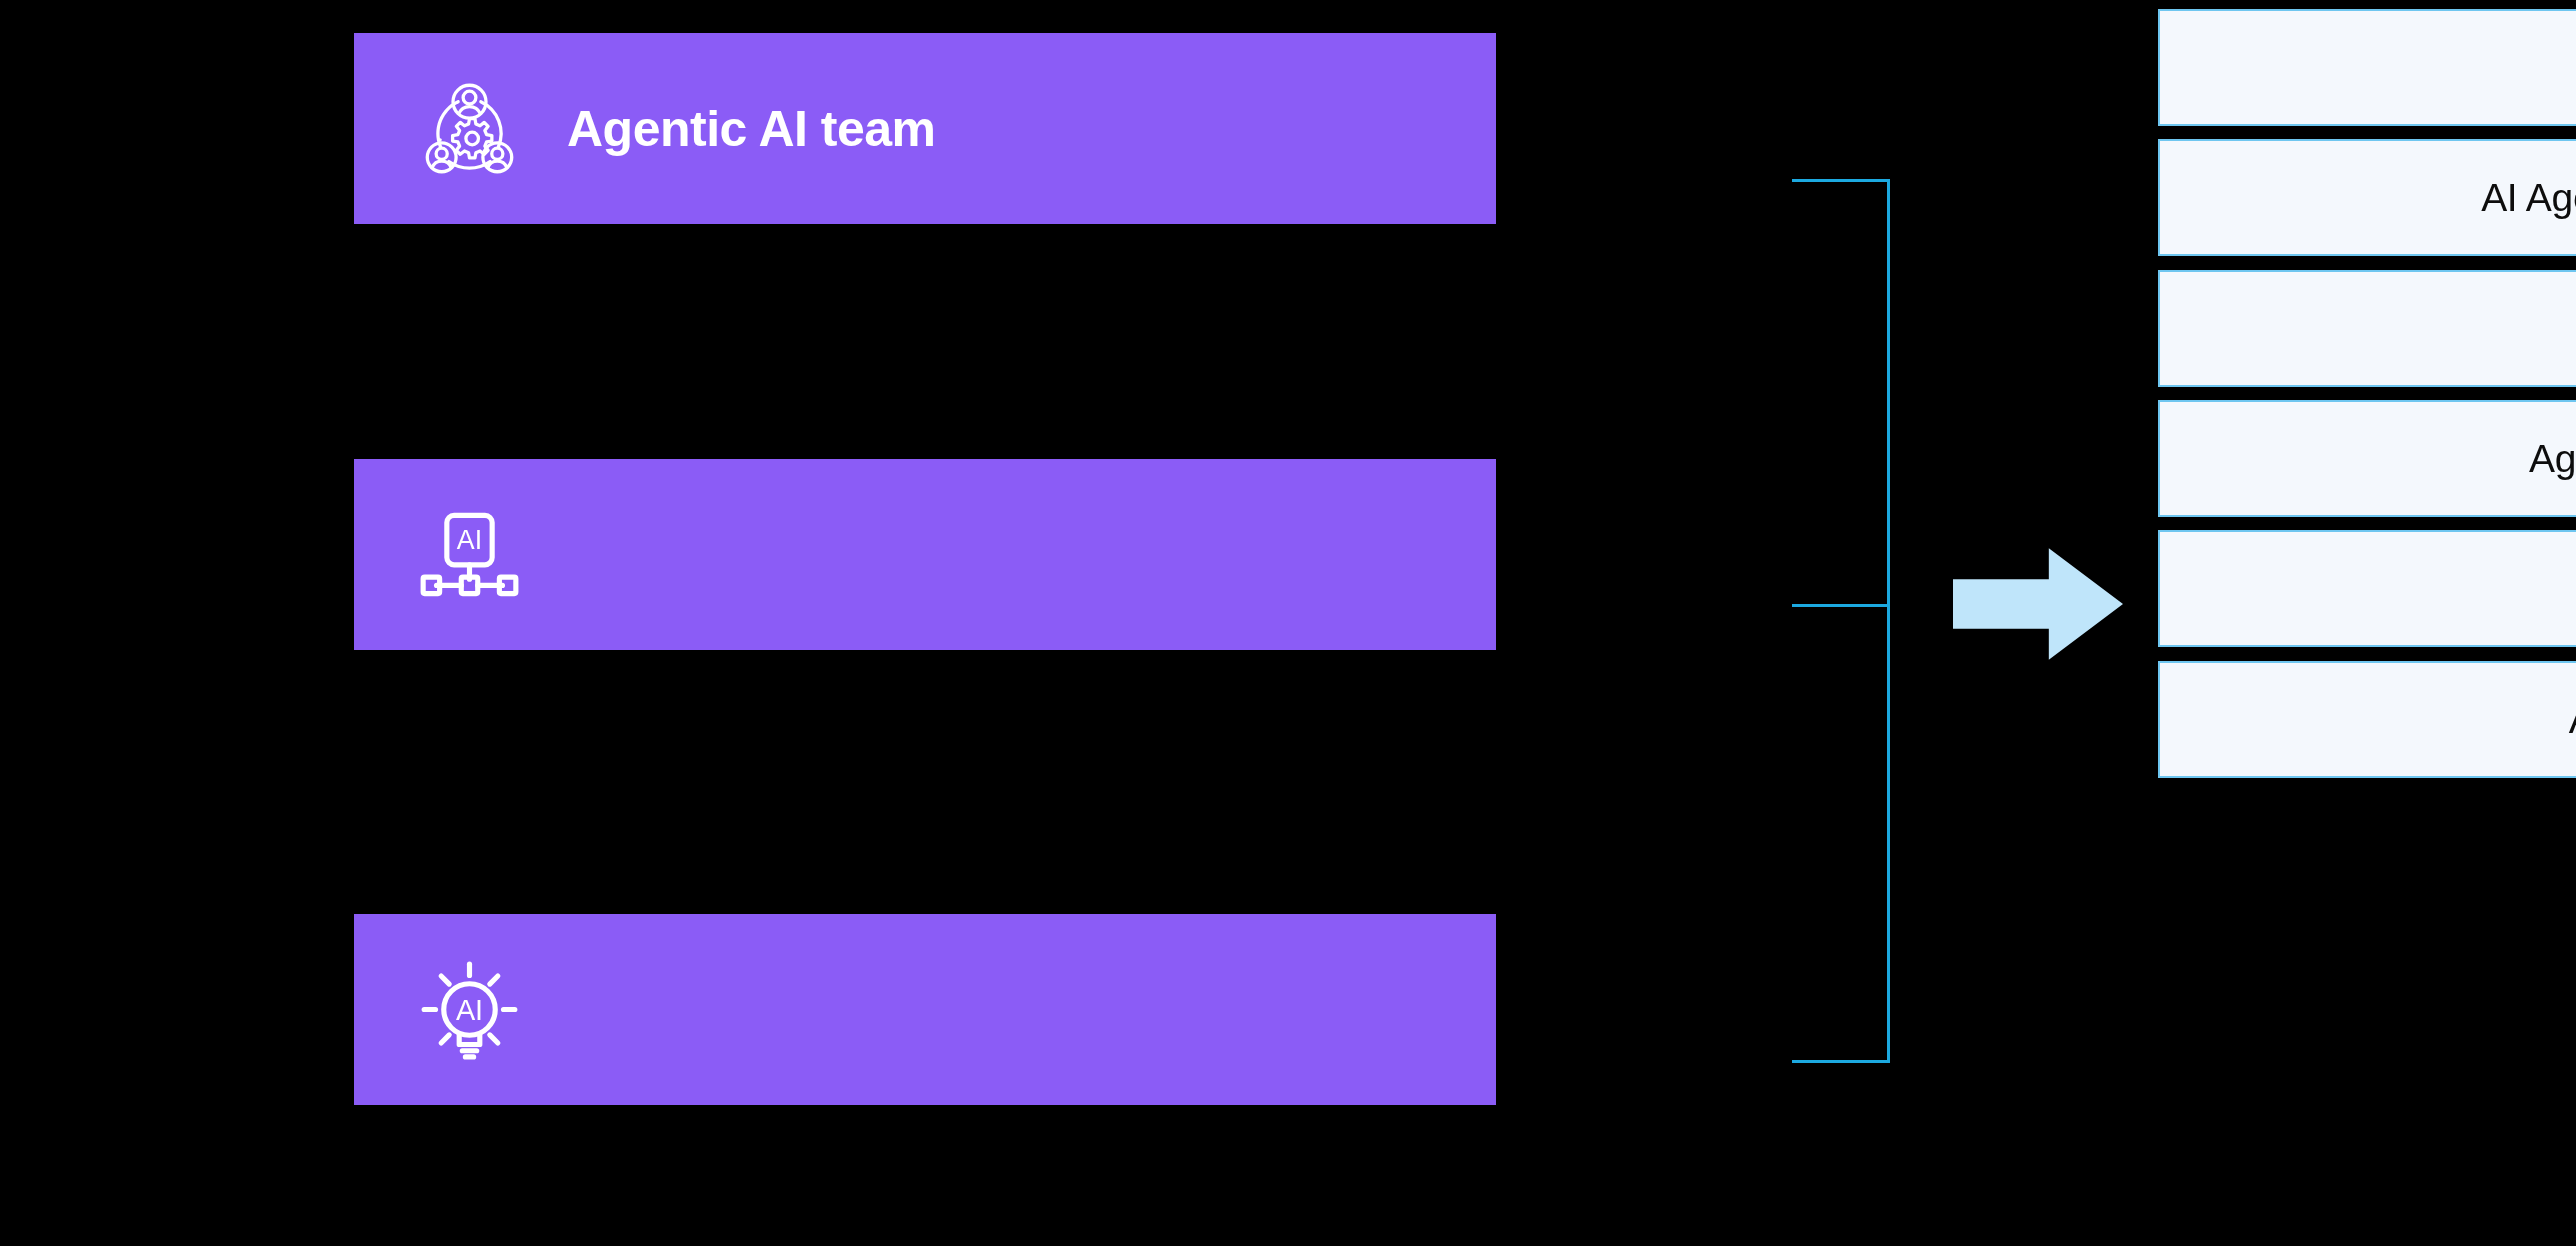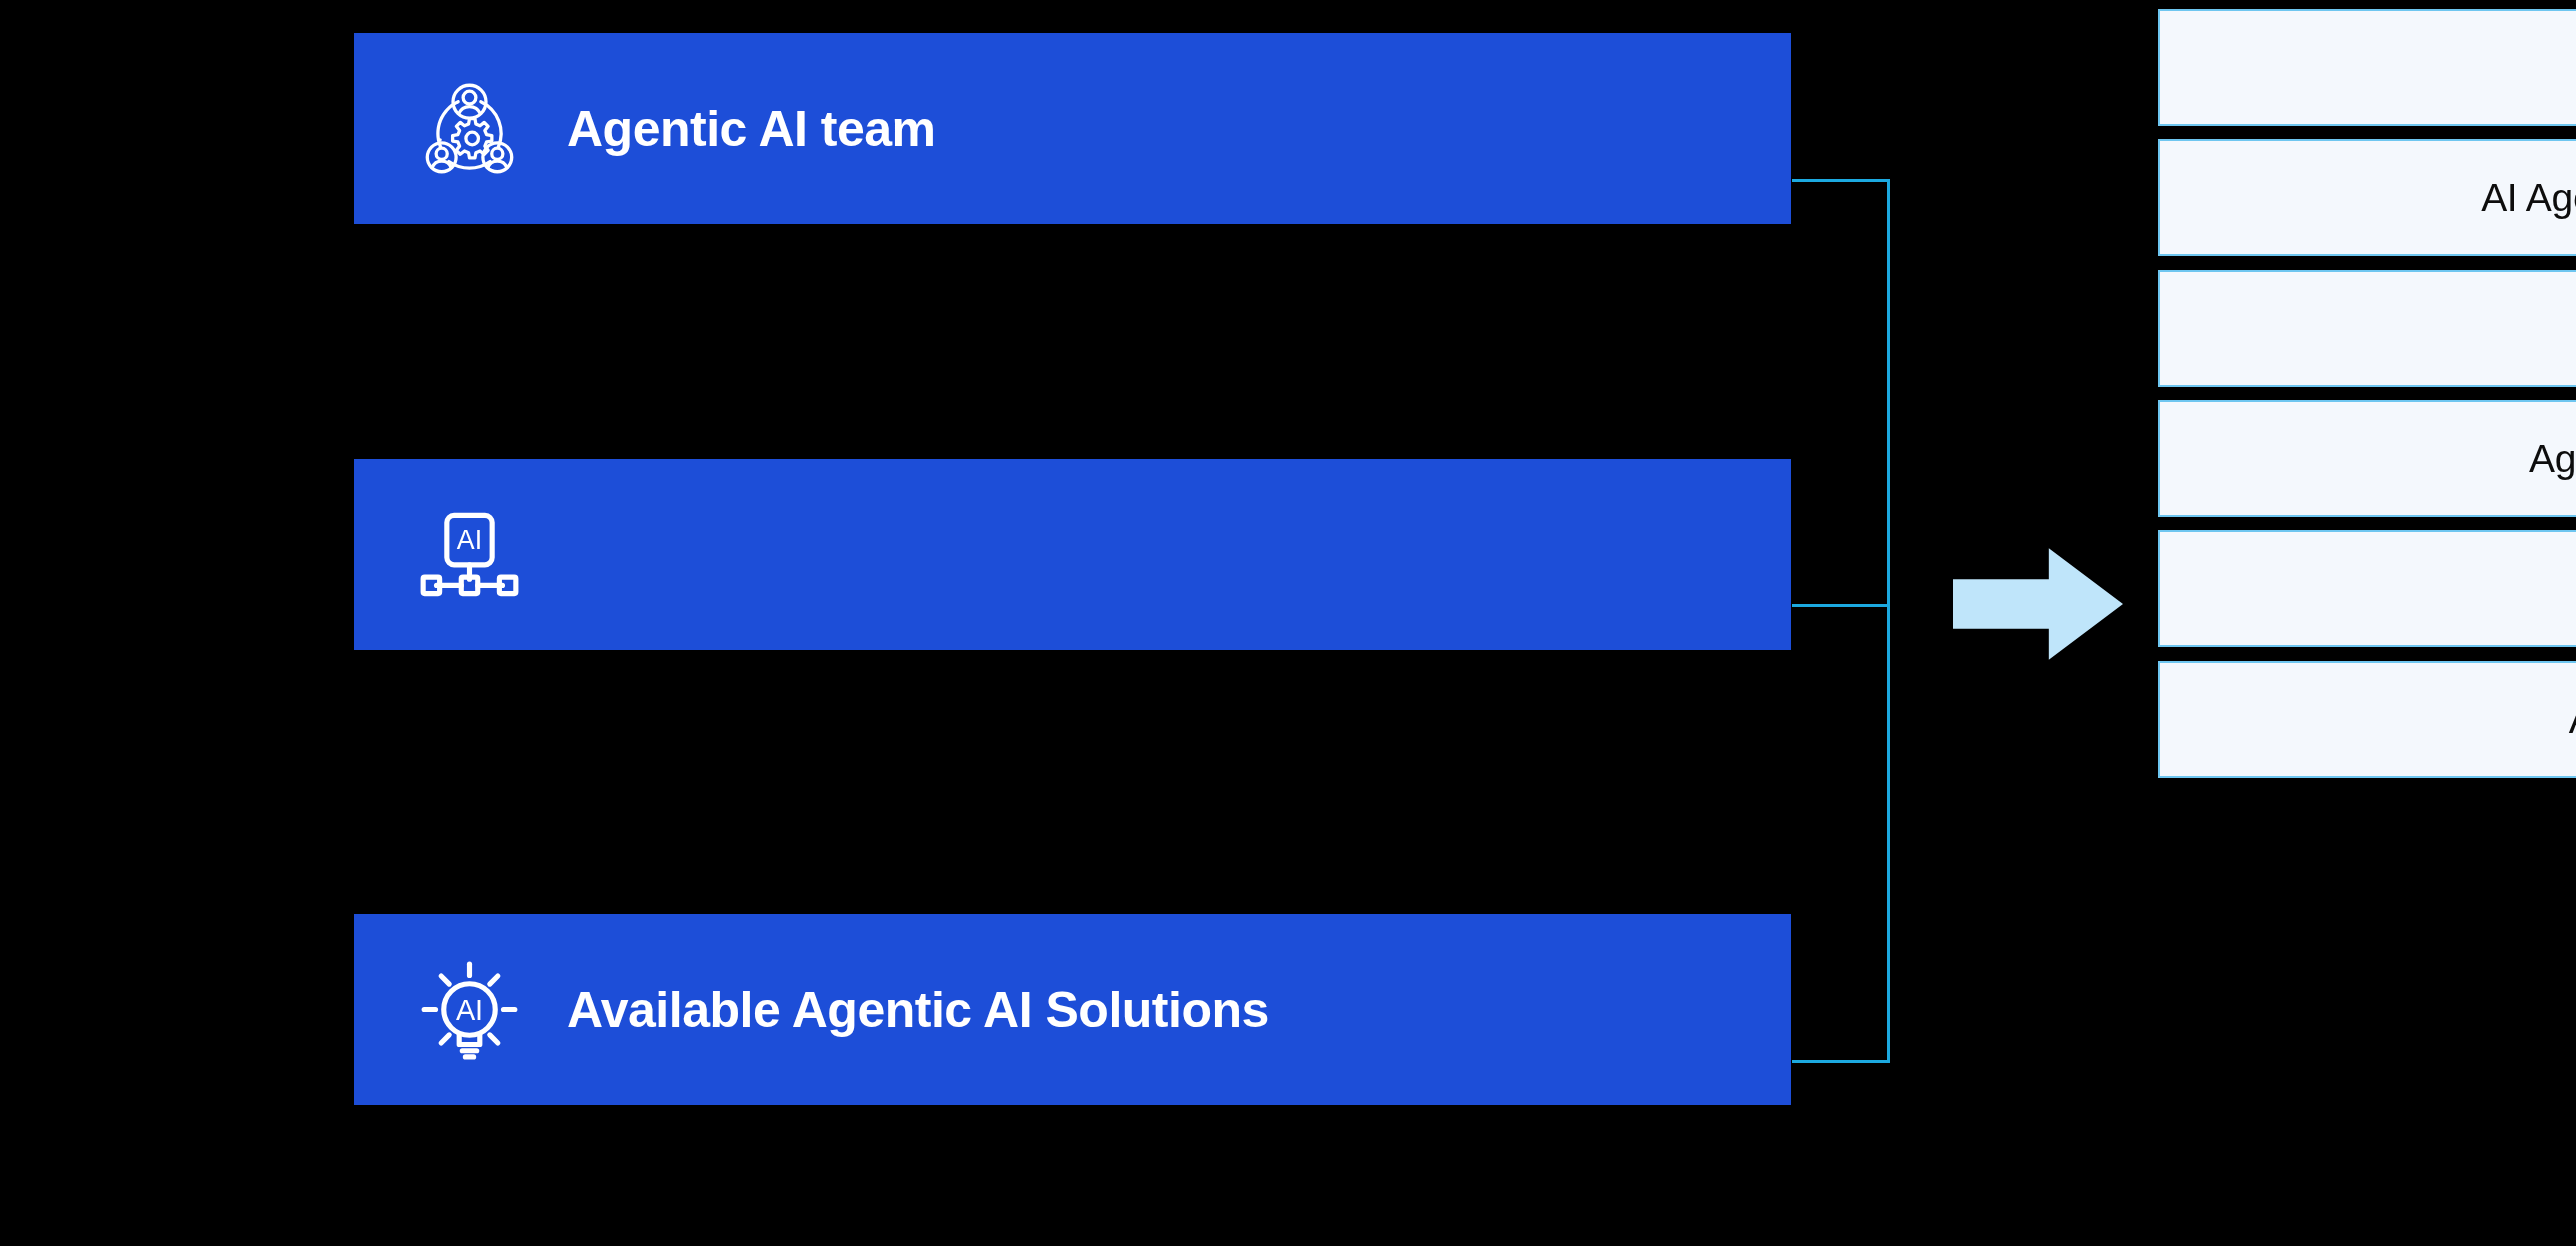"Agentic AI team" .blue-card { background: #1d4ed8 -> #8b5cf6; width: 1437px -> 1142px }
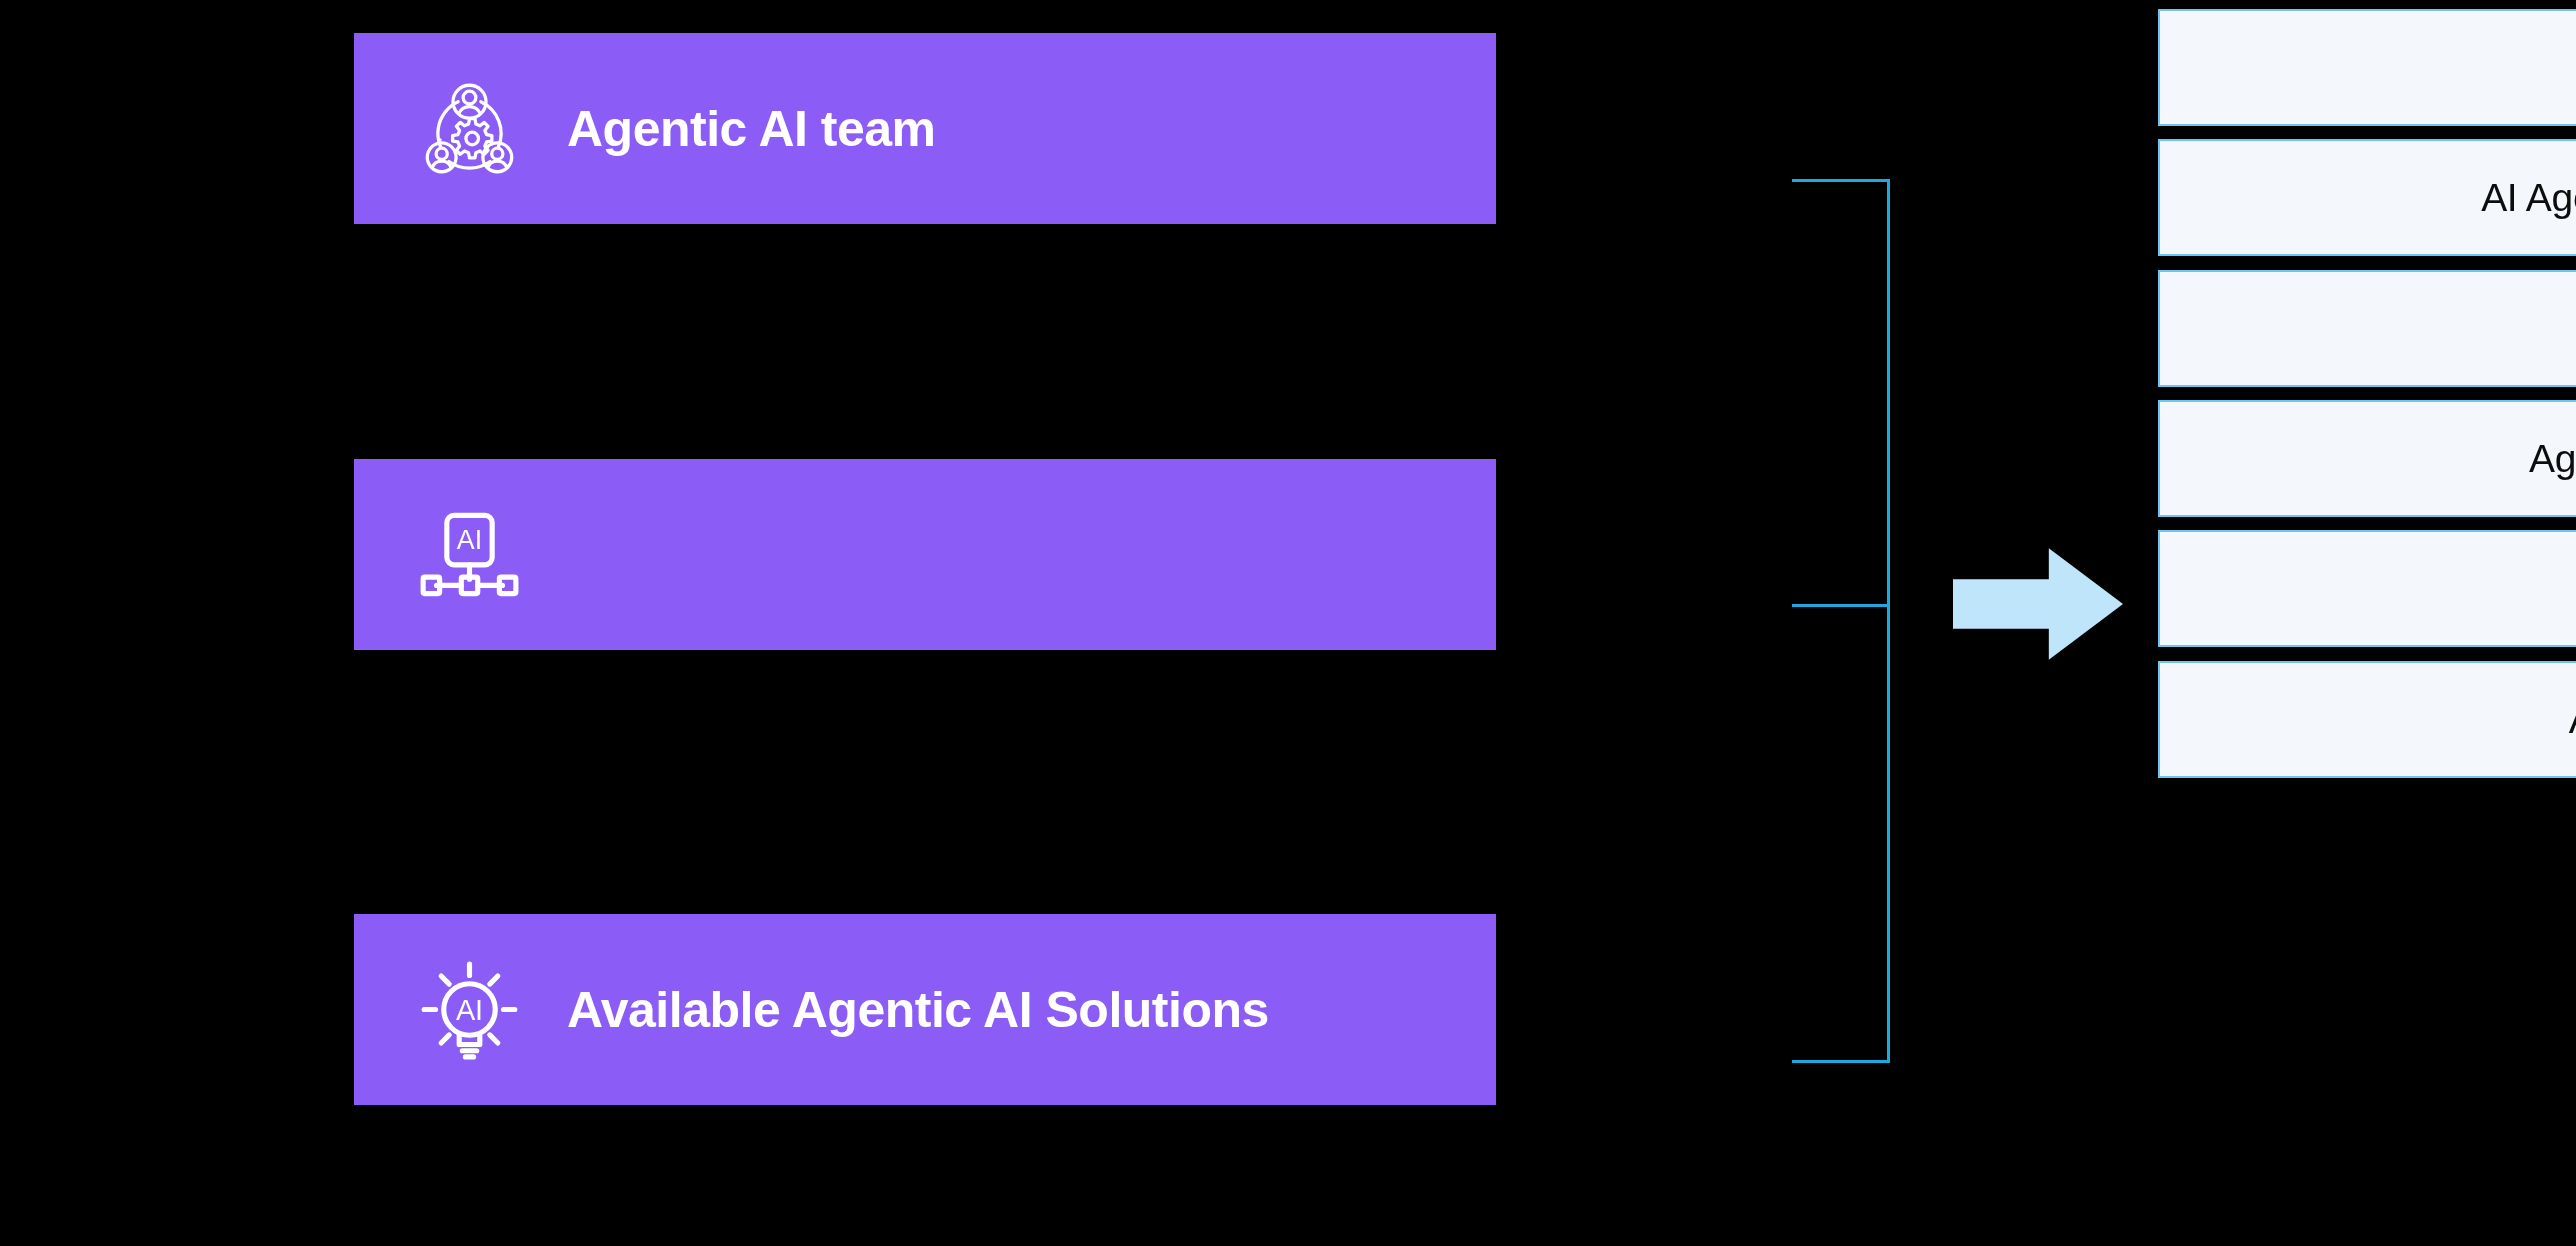"Available Agentic AI Solutions" span.card-label { html: <span>Available Agentic AI Solutions</span> -> none }
